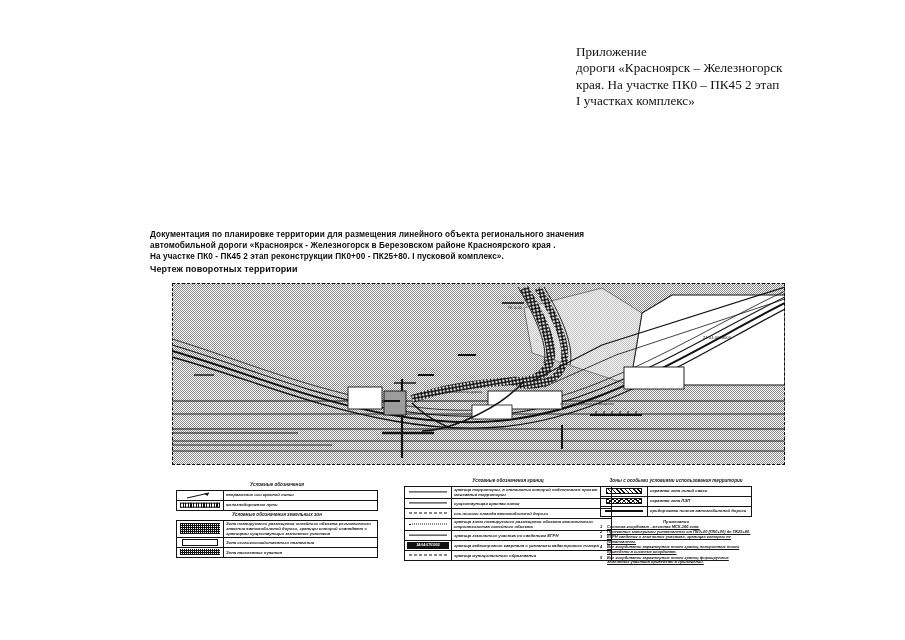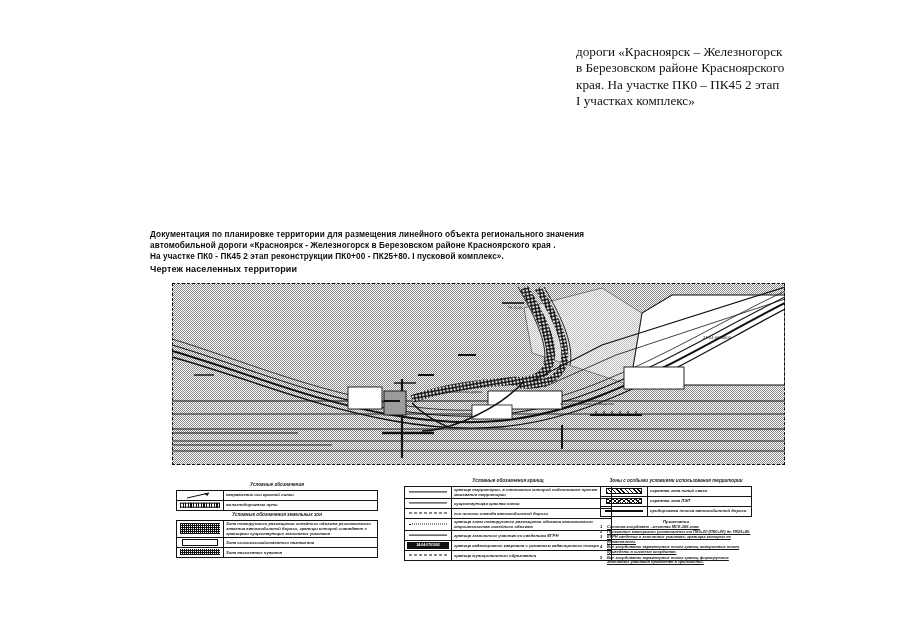"Приложение" div { html: none -> <div>Приложение</div> }
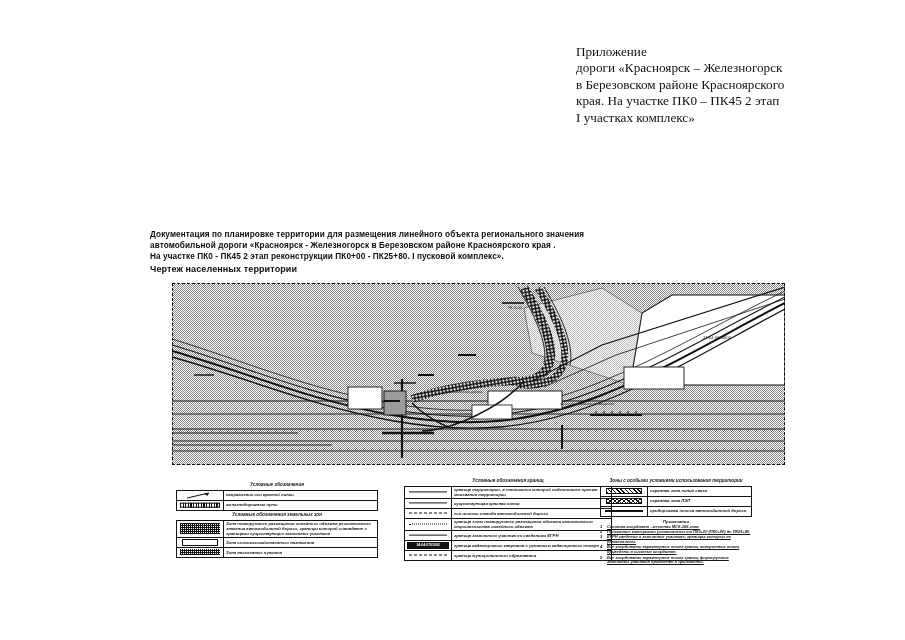"в Березовском районе Красноярского" div { html: <div>в Березовском районе Красноярского</div> -> none }
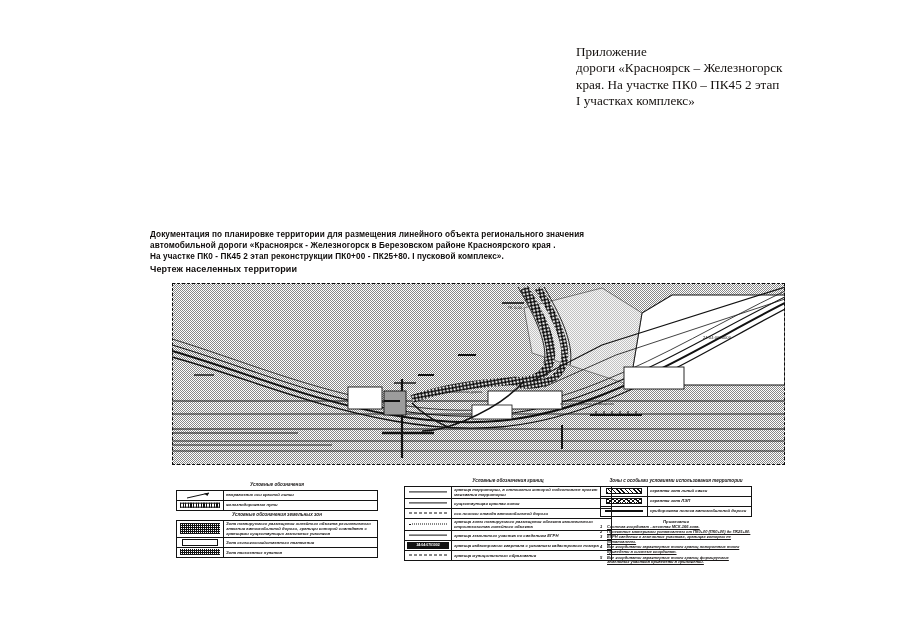"Чертеж населенных территории" div.l4 { text: населенных -> поворотных }
